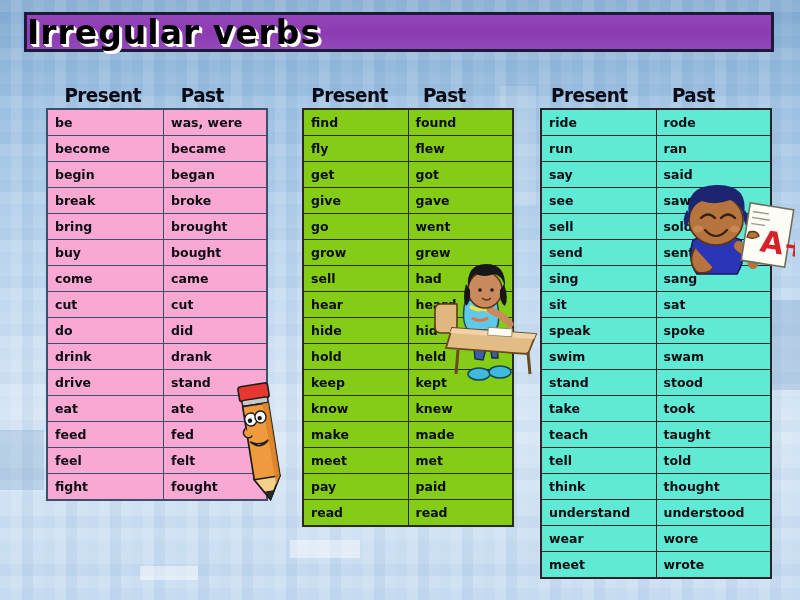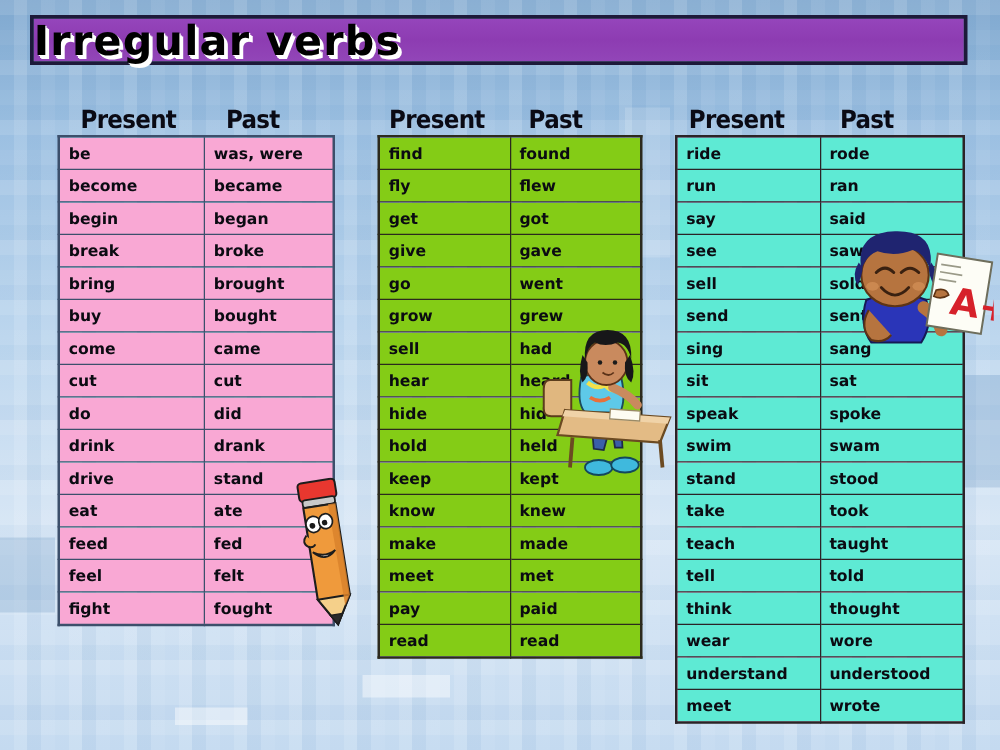"wear" tr { order: before "understand" -> after "understand" }
